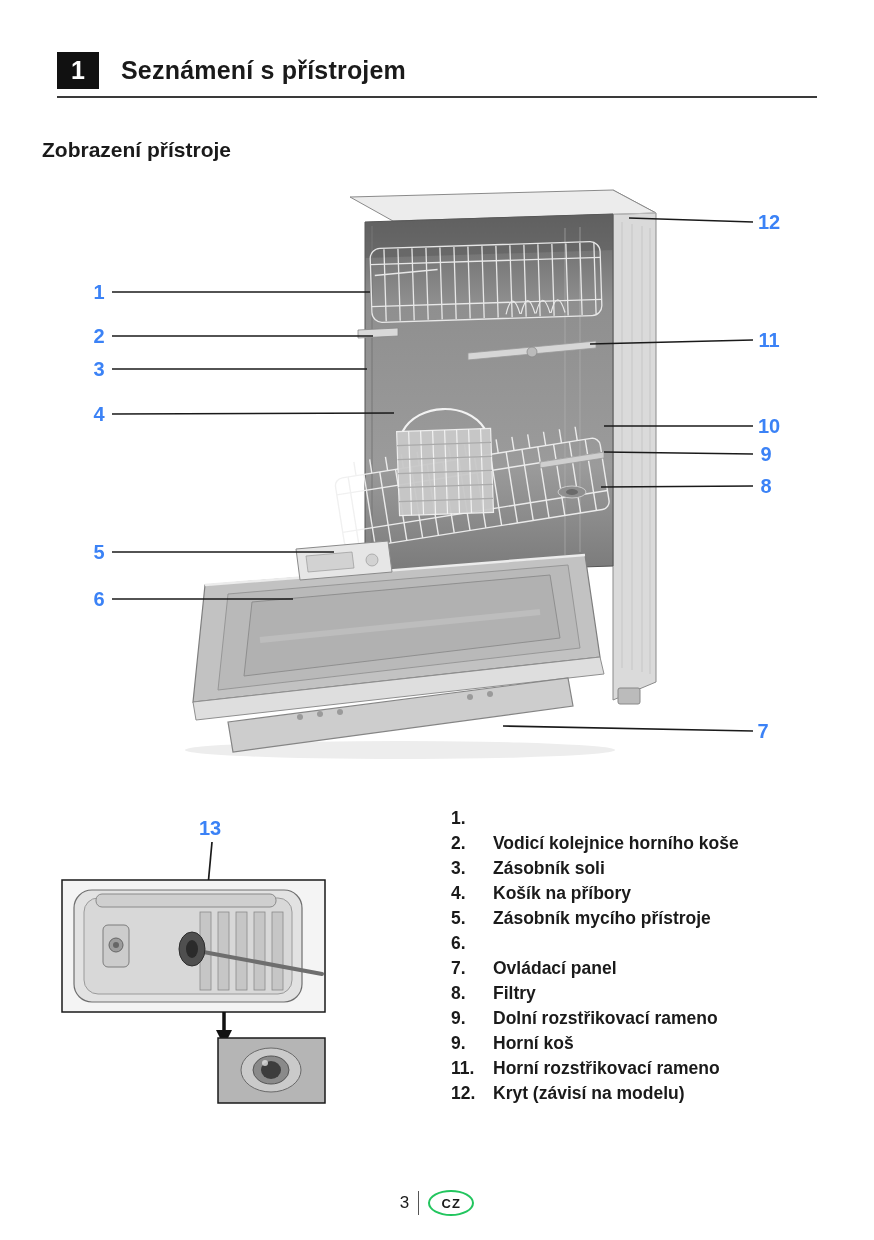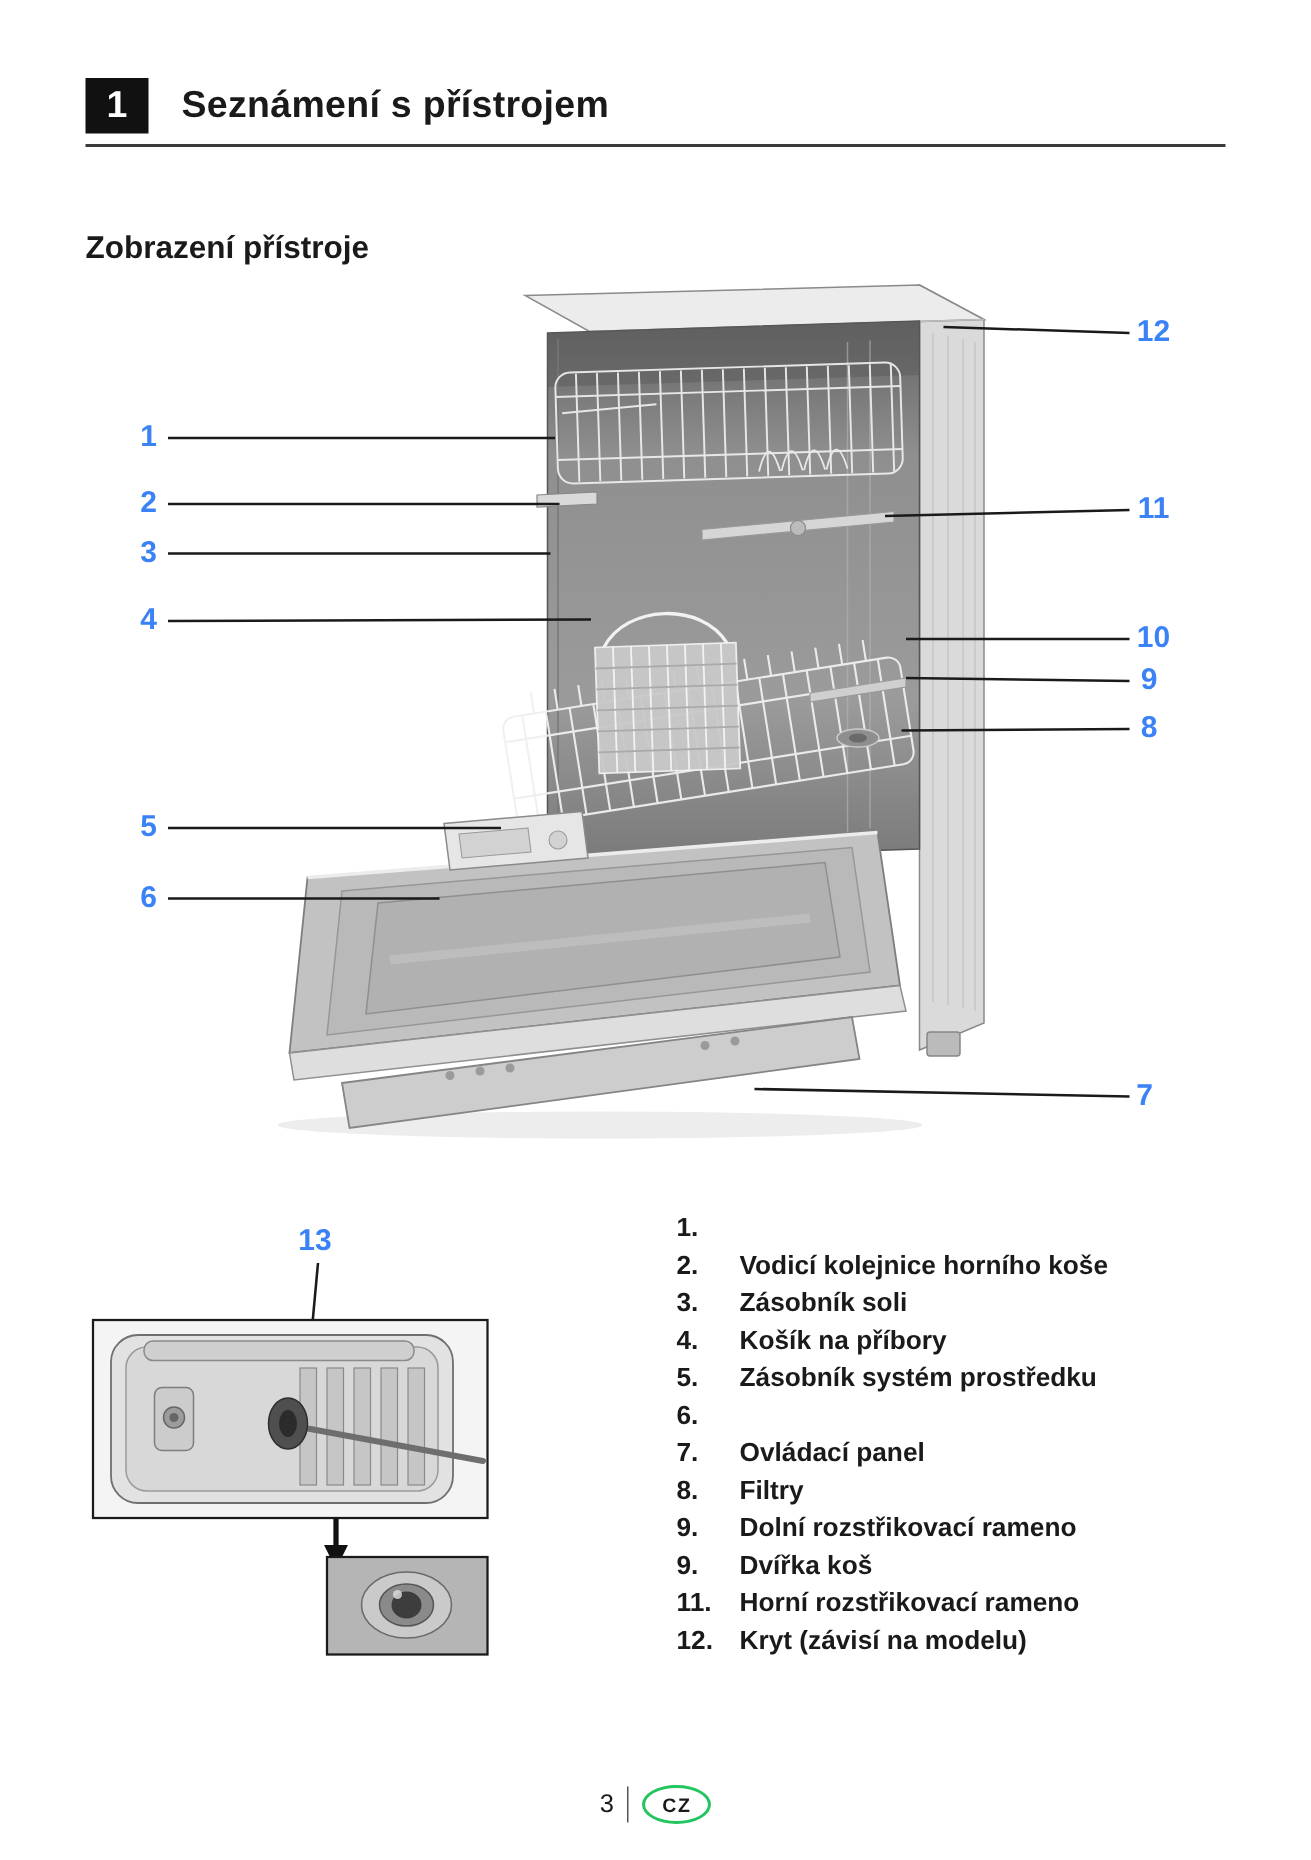"Zobrazení přístroje" .subsection-title { left: 57px -> 42px; margin-top: 16px -> none }
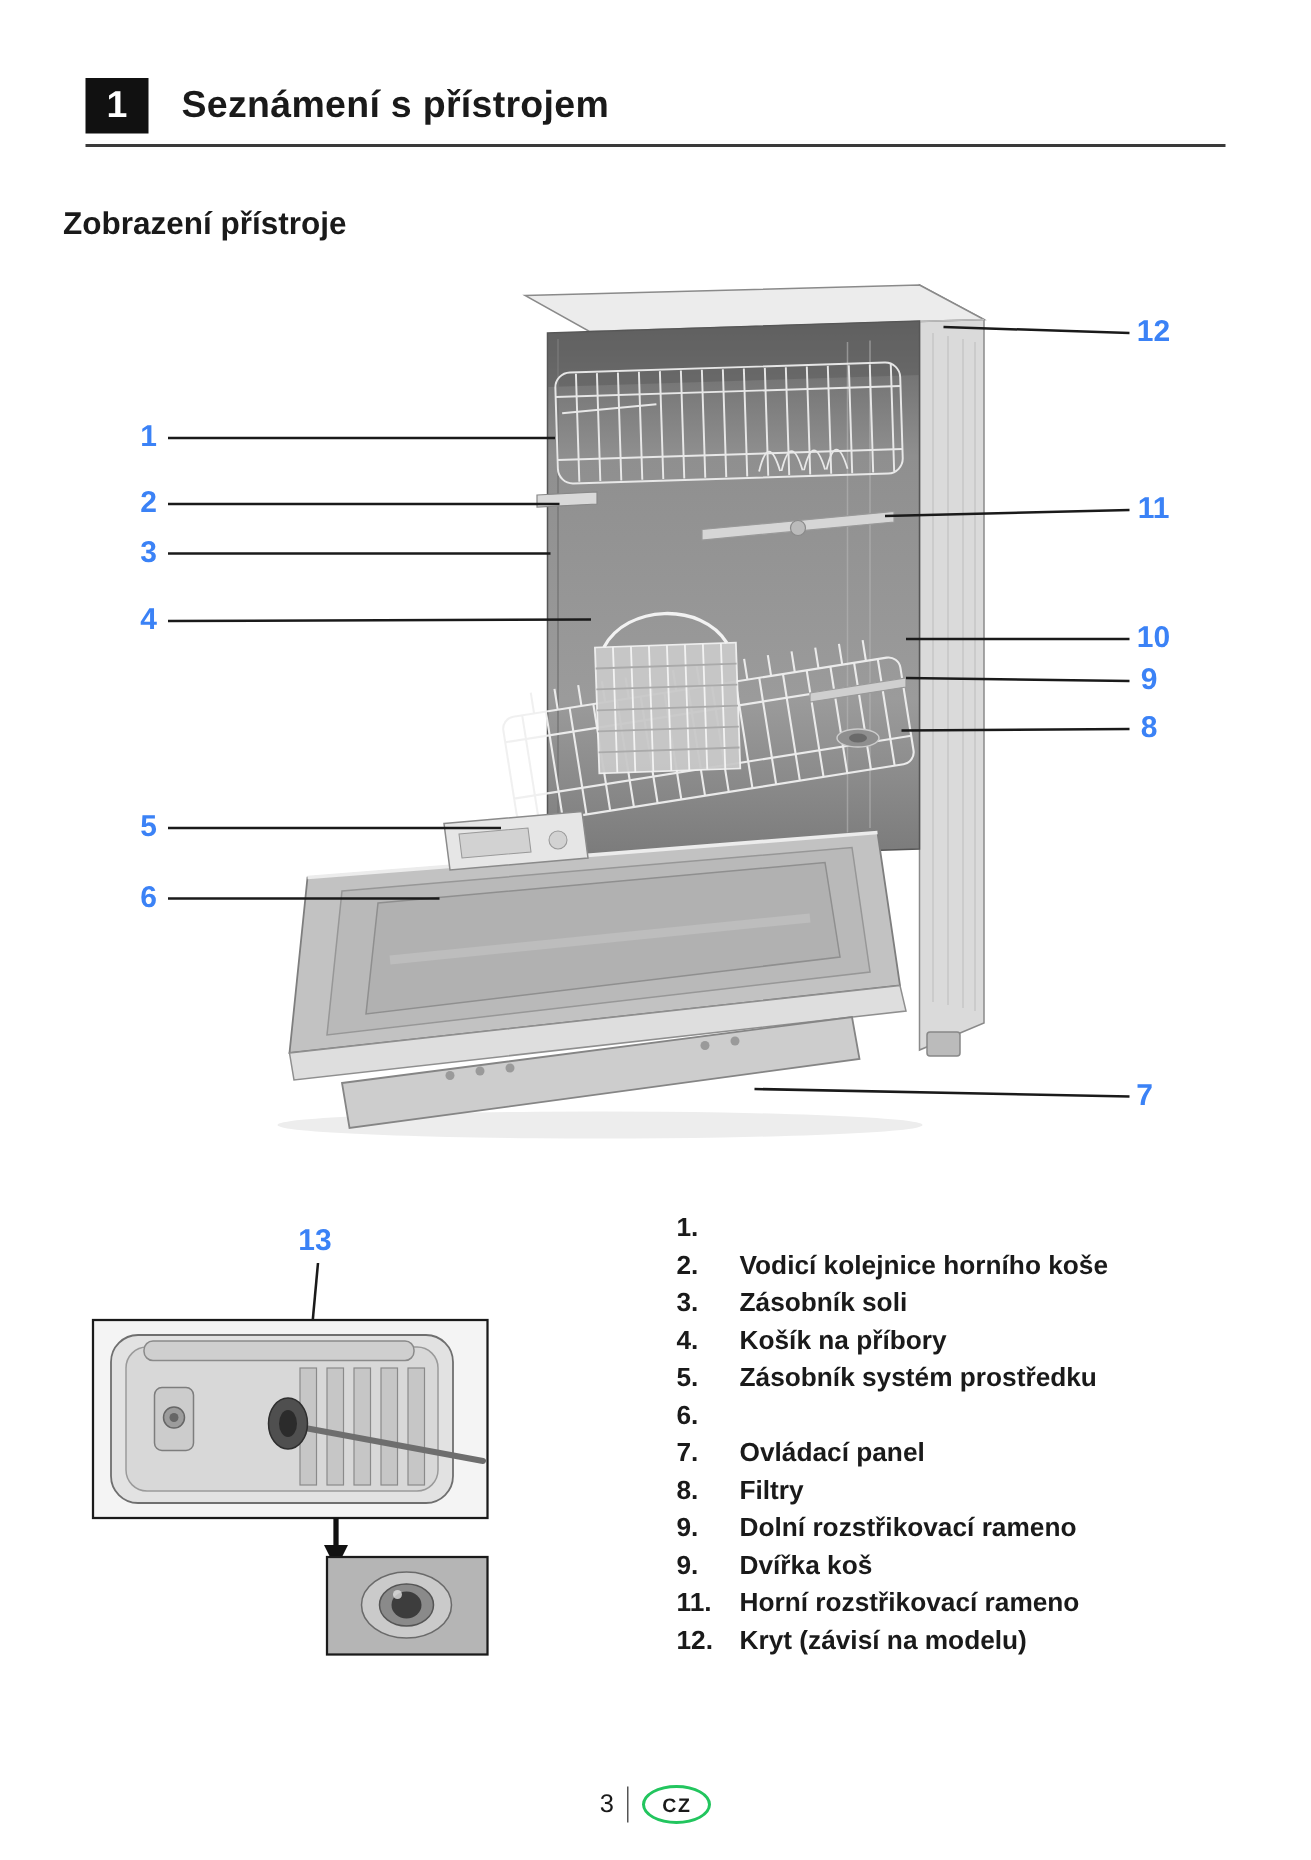"Zásobník systém prostředku" span.part-label { text: systém prostředku -> mycího přístroje }
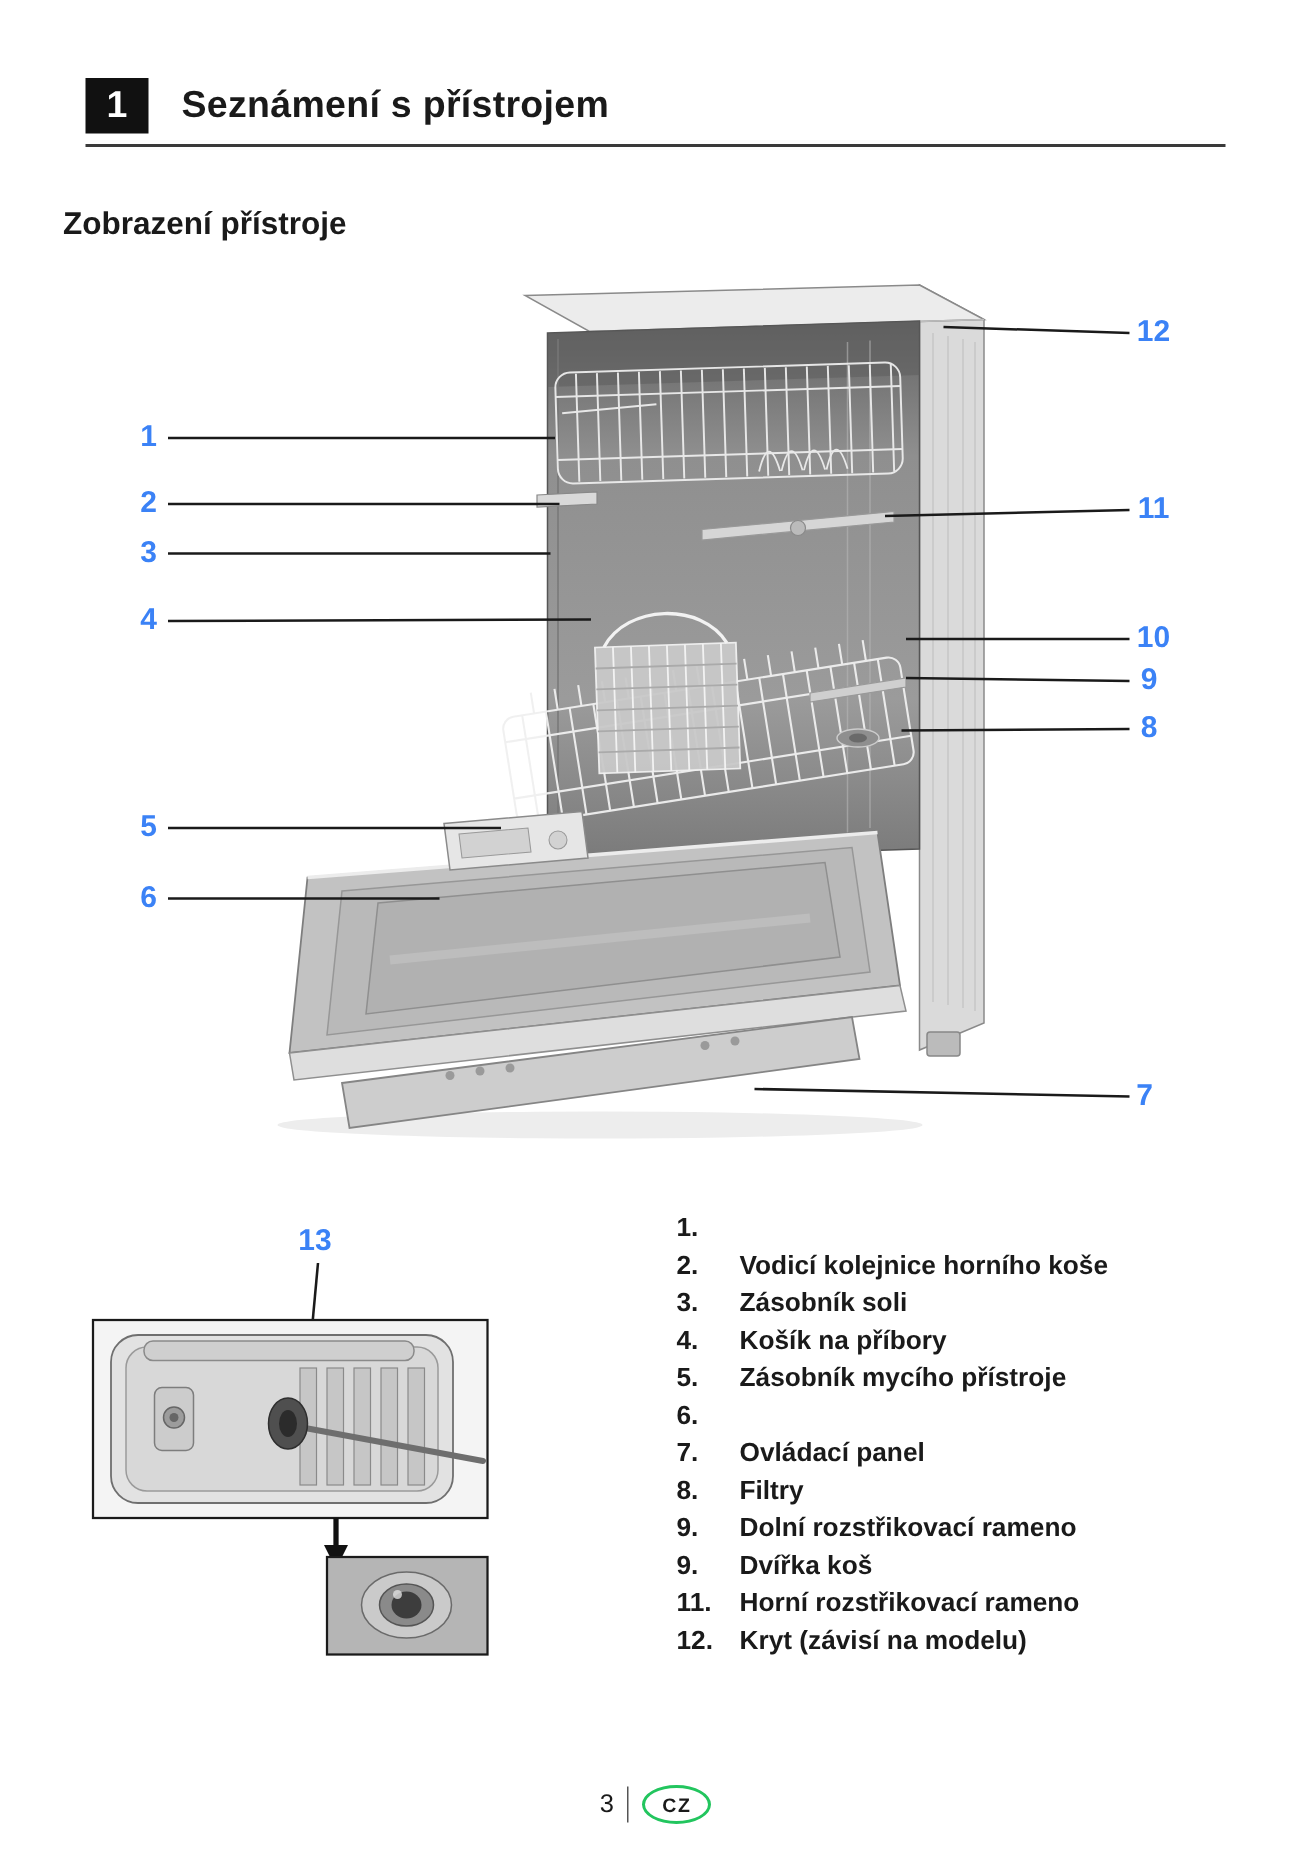"Dvířka koš" span.part-label { text: Dvířka -> Horní }
